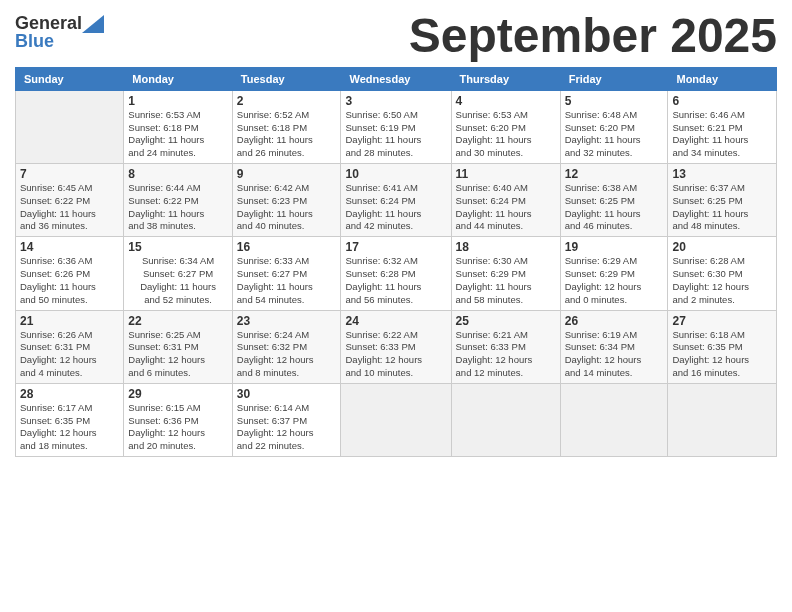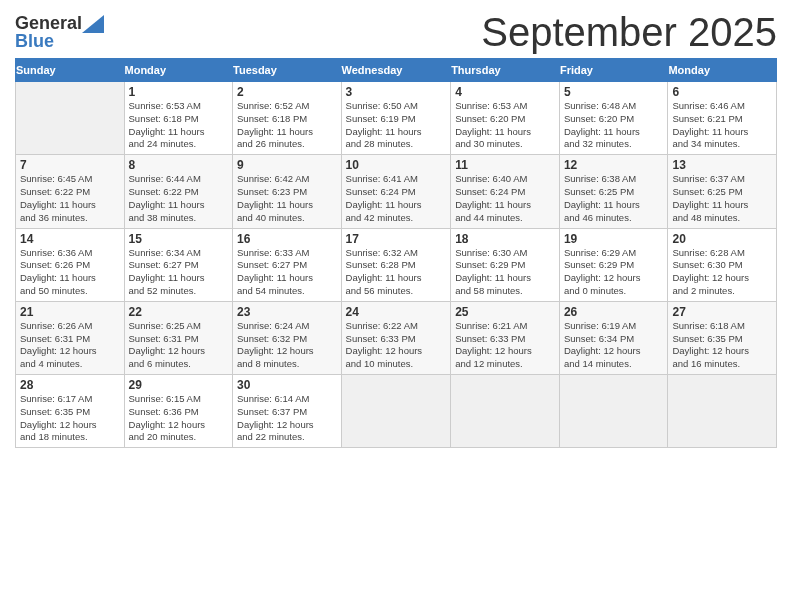"September 2025" .month-title { font-size: 40px -> 48px; font-weight: normal -> bold }
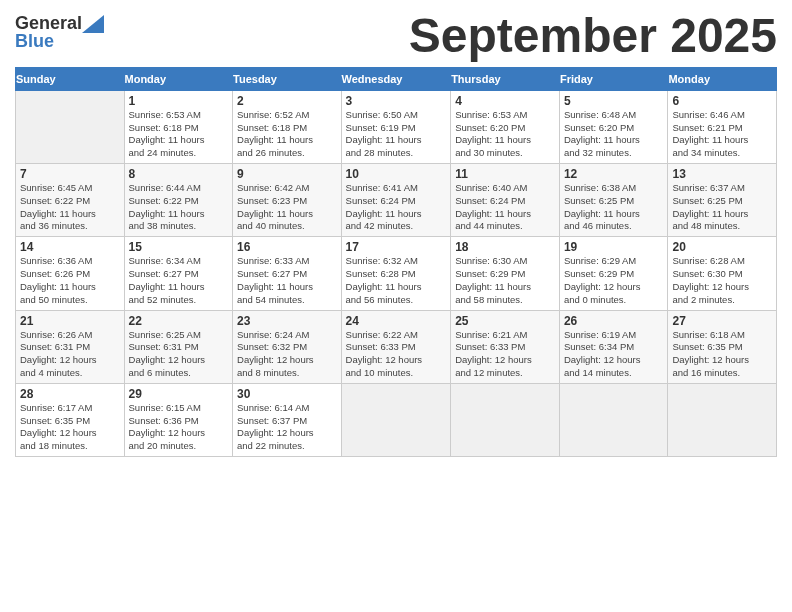"Sunday" thead tr th { padding: 5px 0 -> 5px 8px }
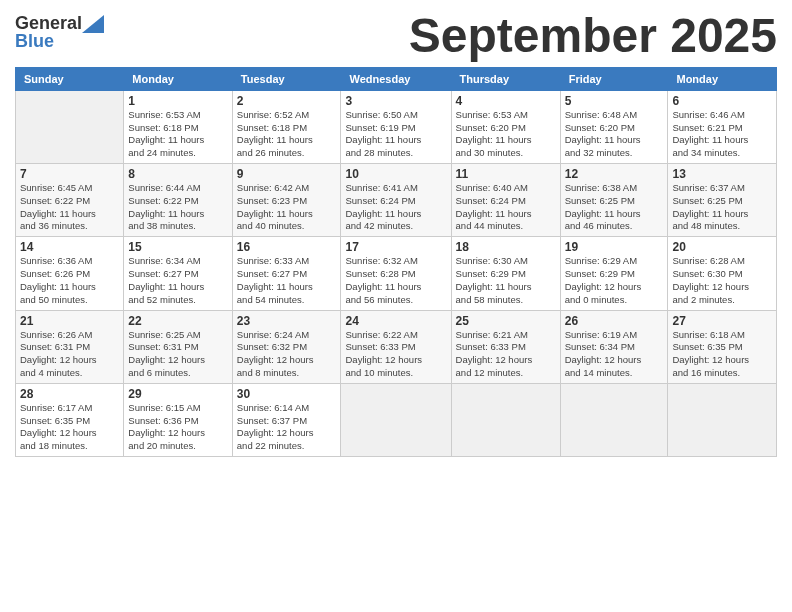"Sunrise: 6:34 AM" div.day-info { text-align: none -> center }
